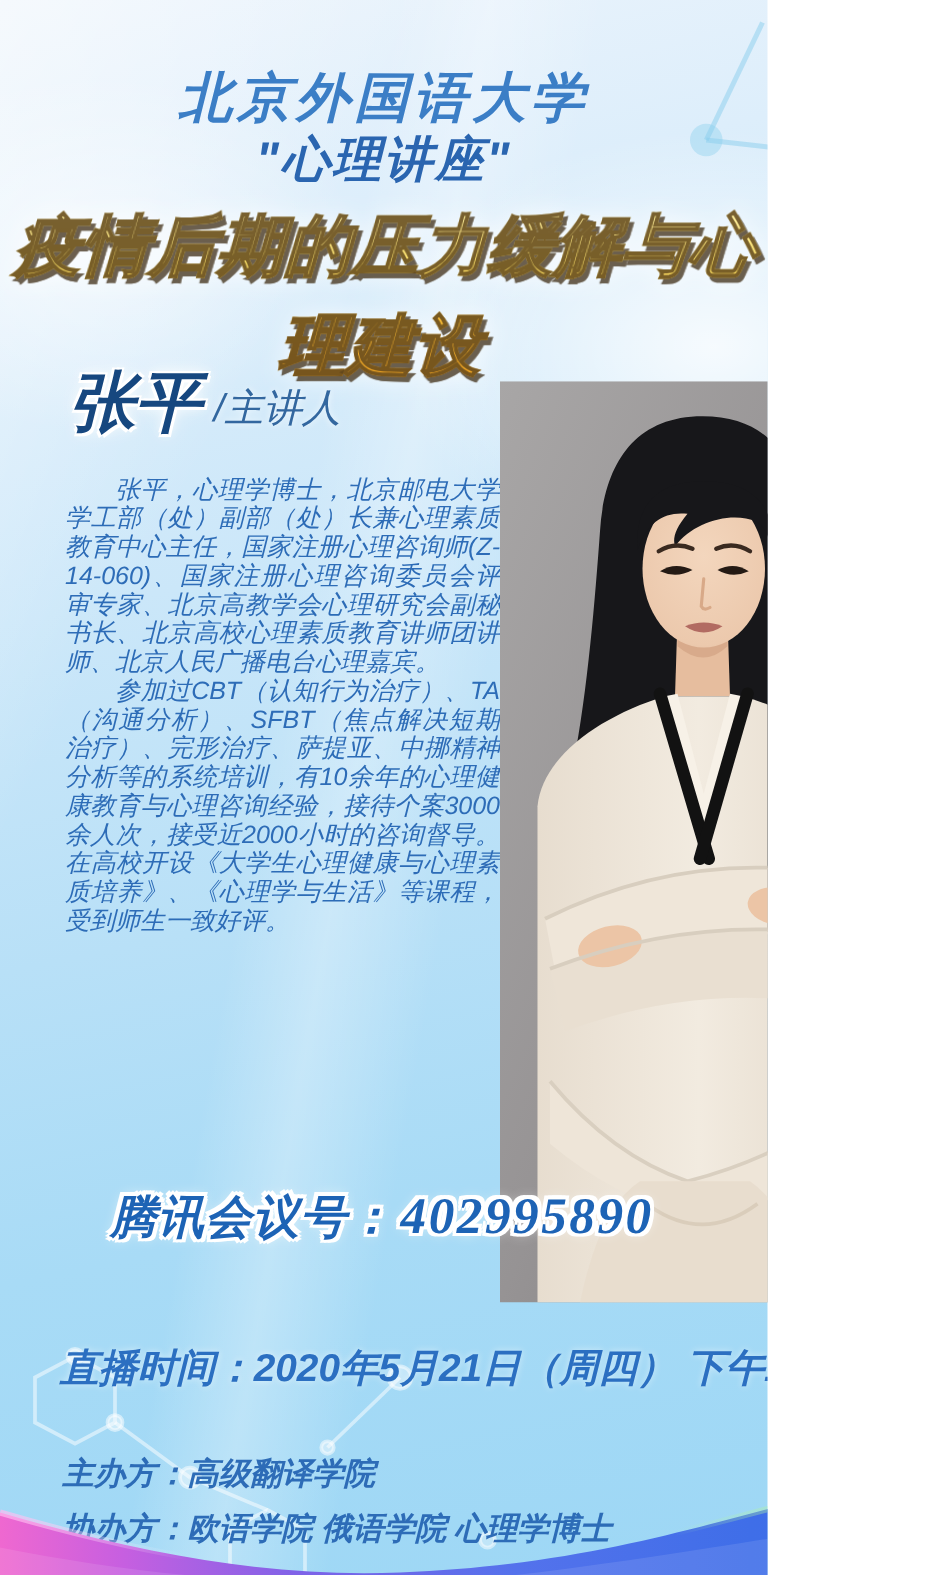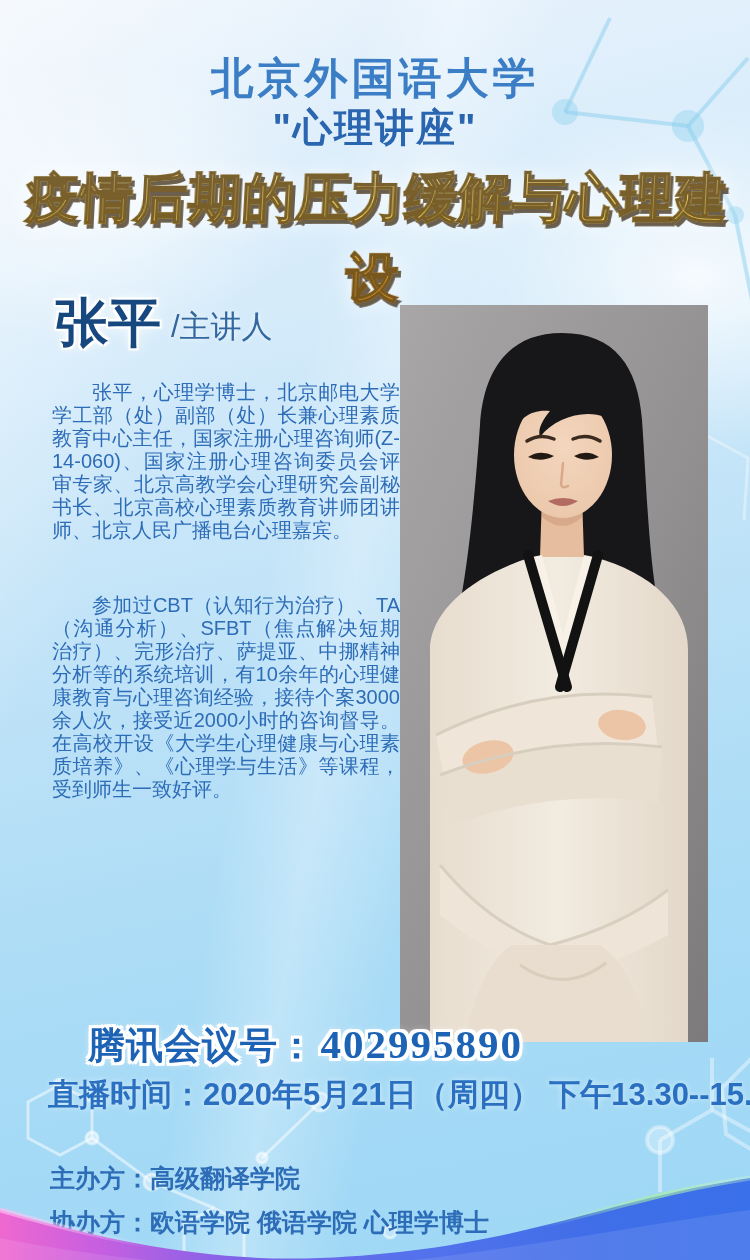"北京外国语大学" .poster { font-style: none -> italic; width: 750px -> 614px }
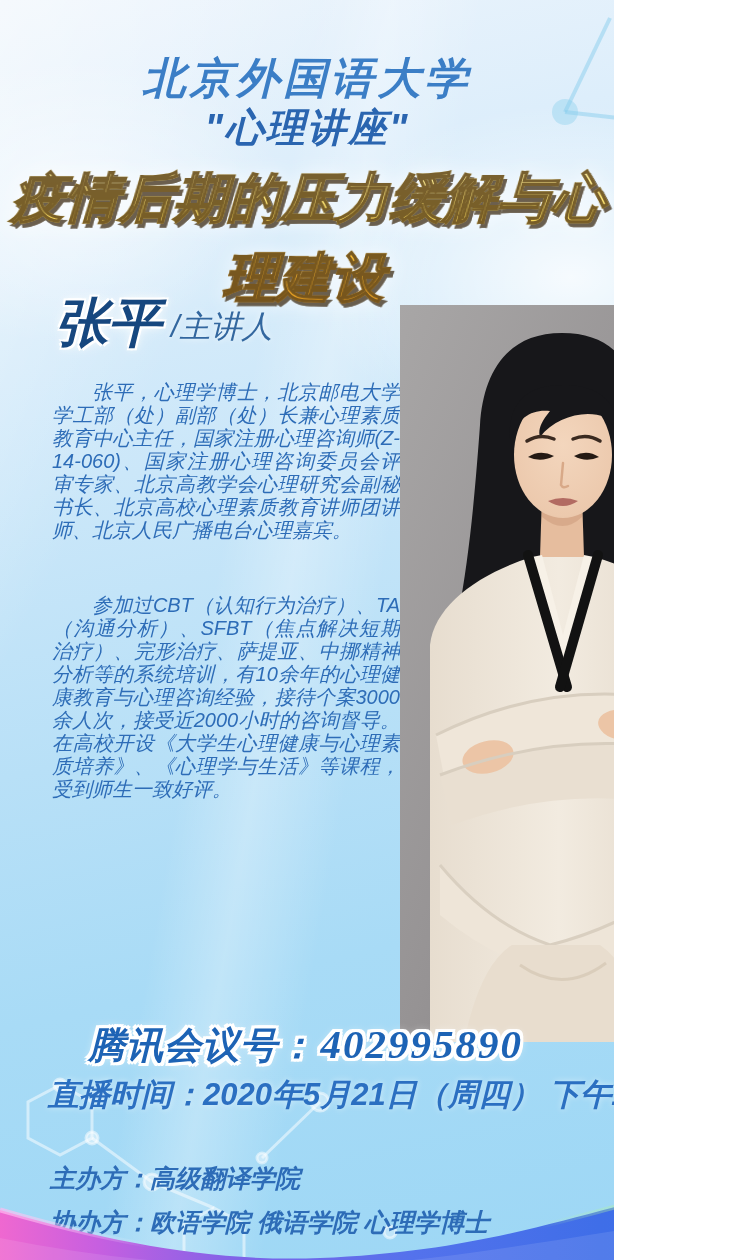"参加过CBT（认知行为治疗）、TA（沟通分析）、SFBT（焦点解决短期治疗）、完" .bio p + p { margin-top: 52px -> none }
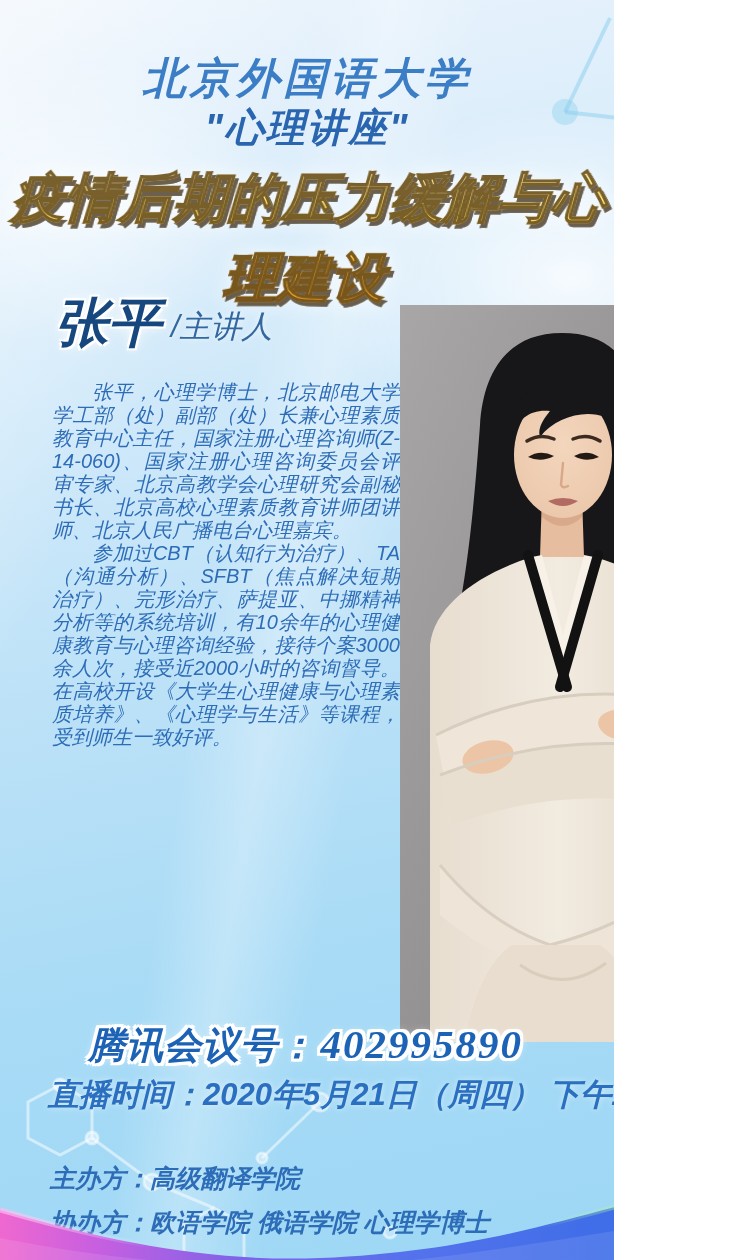"腾讯会议号： 402995890" .meeting-row { top: 1020px -> 948px }
